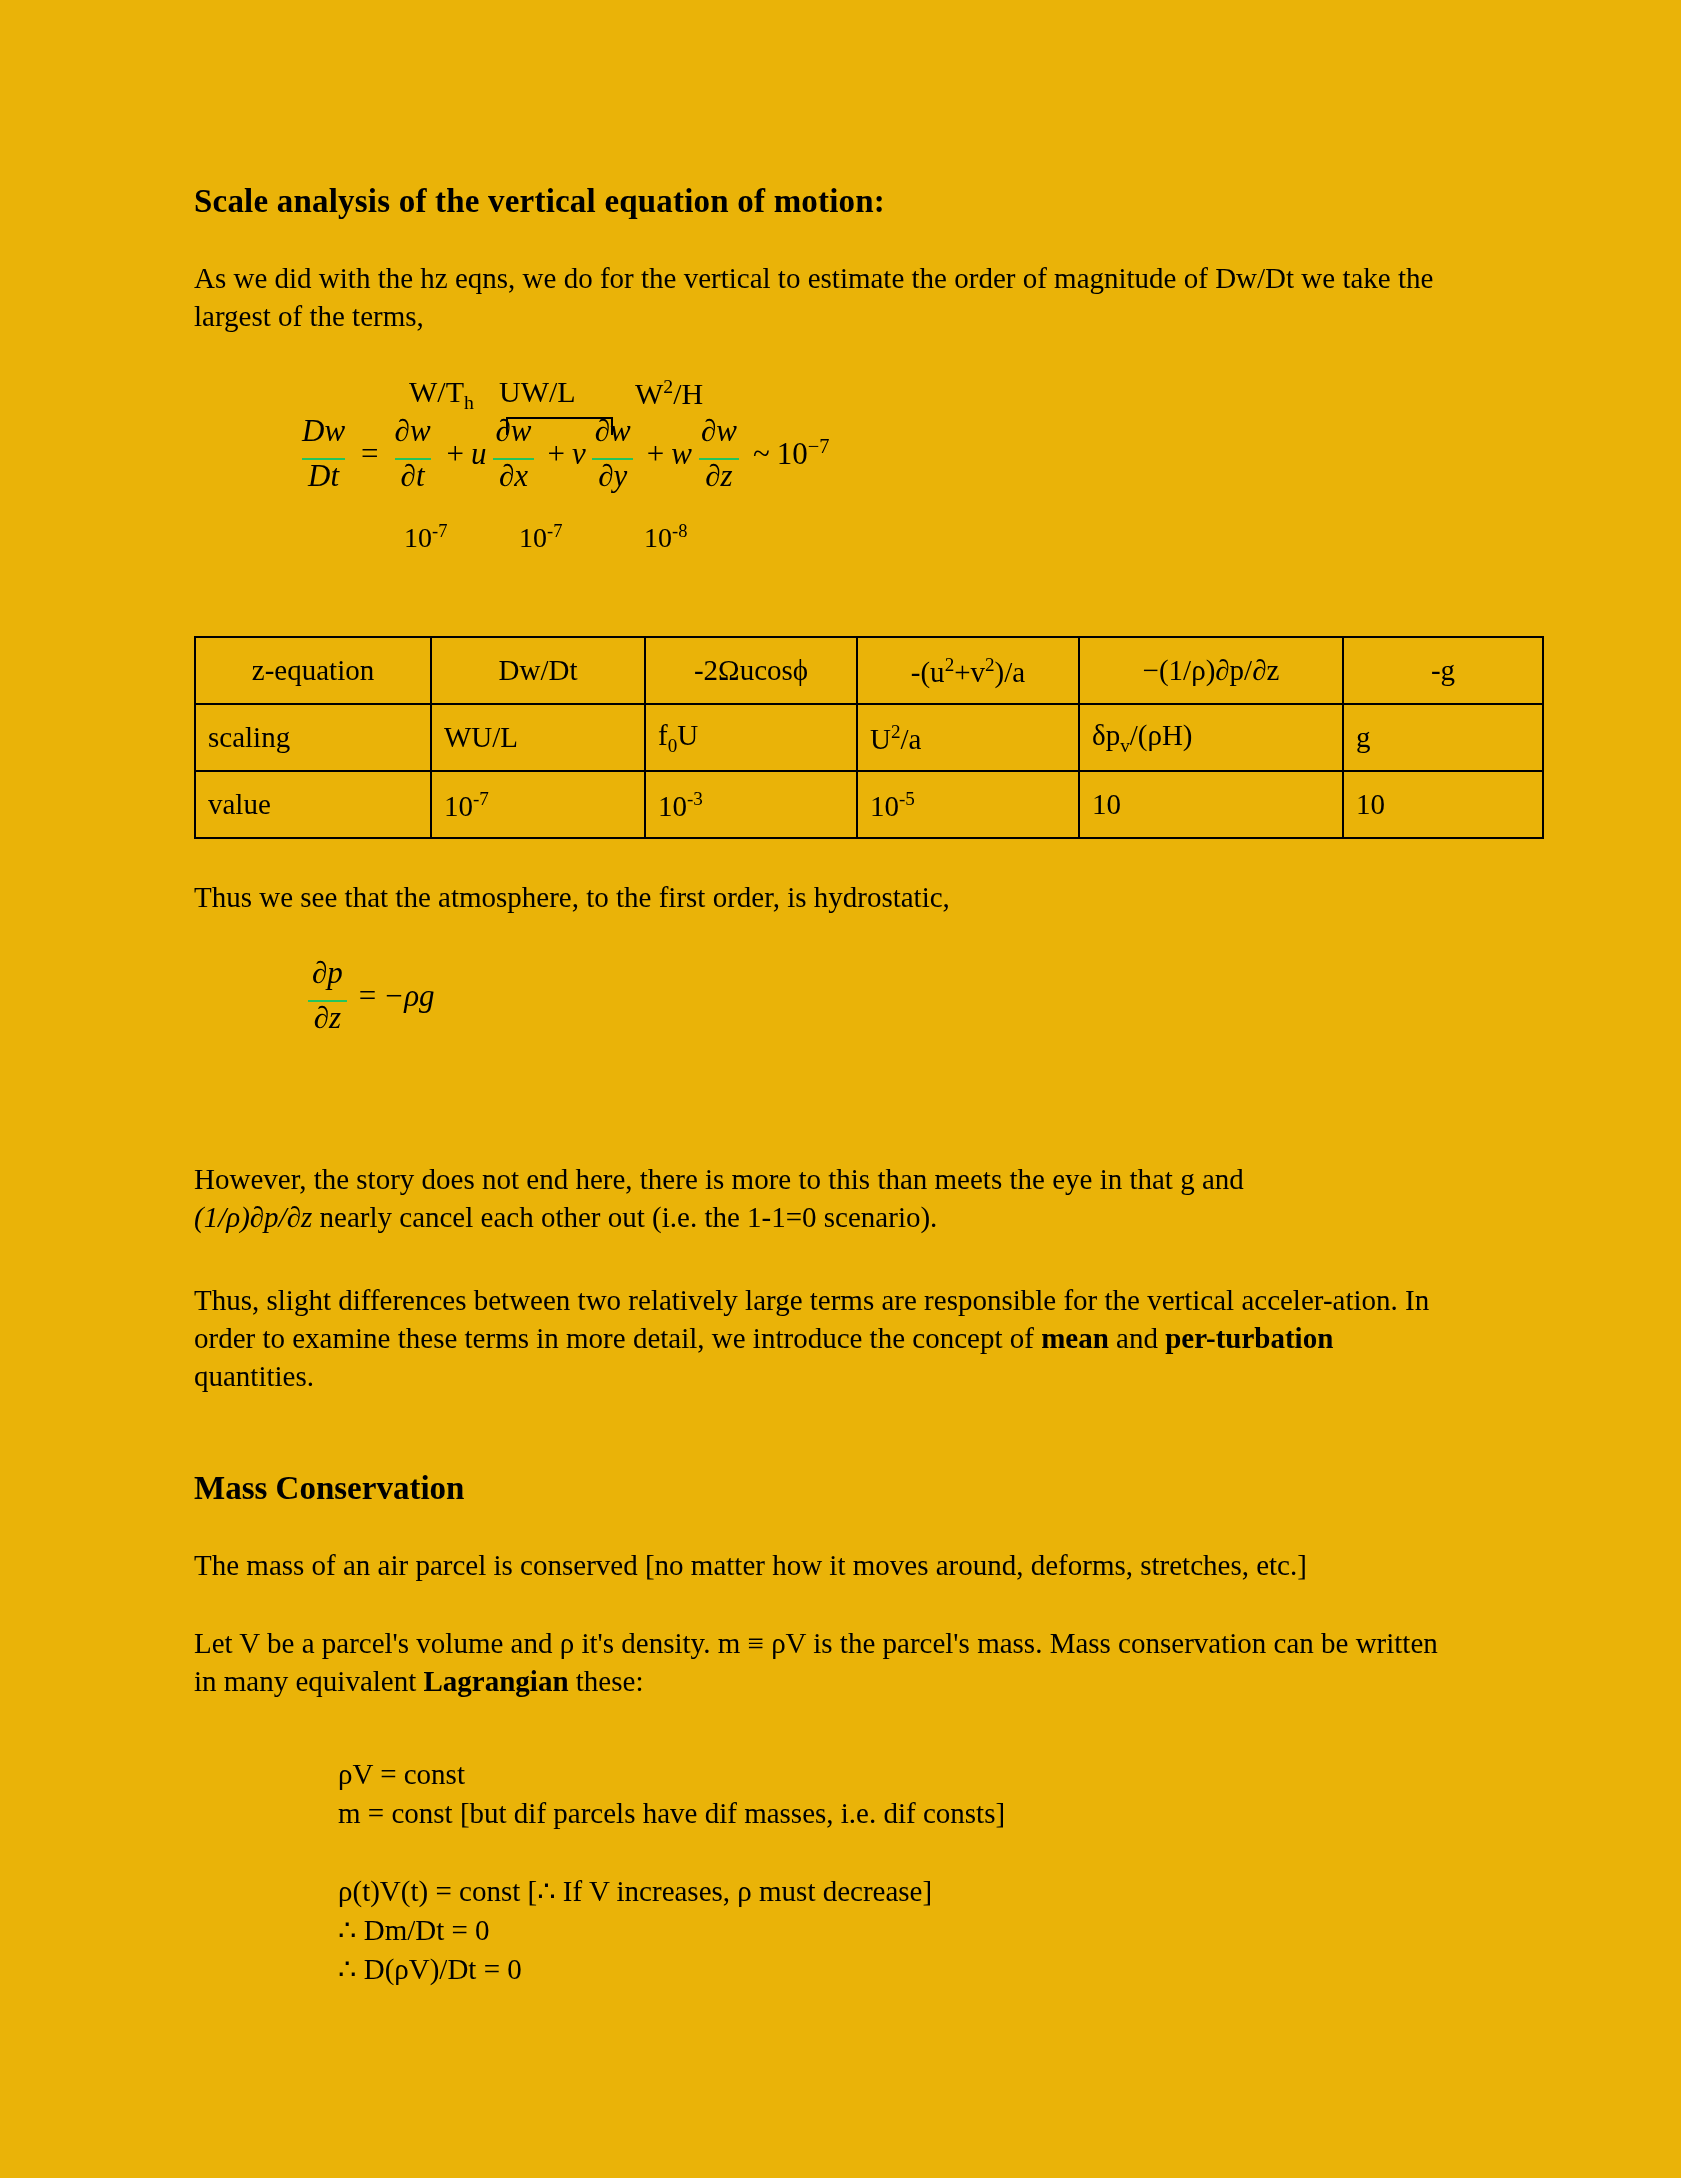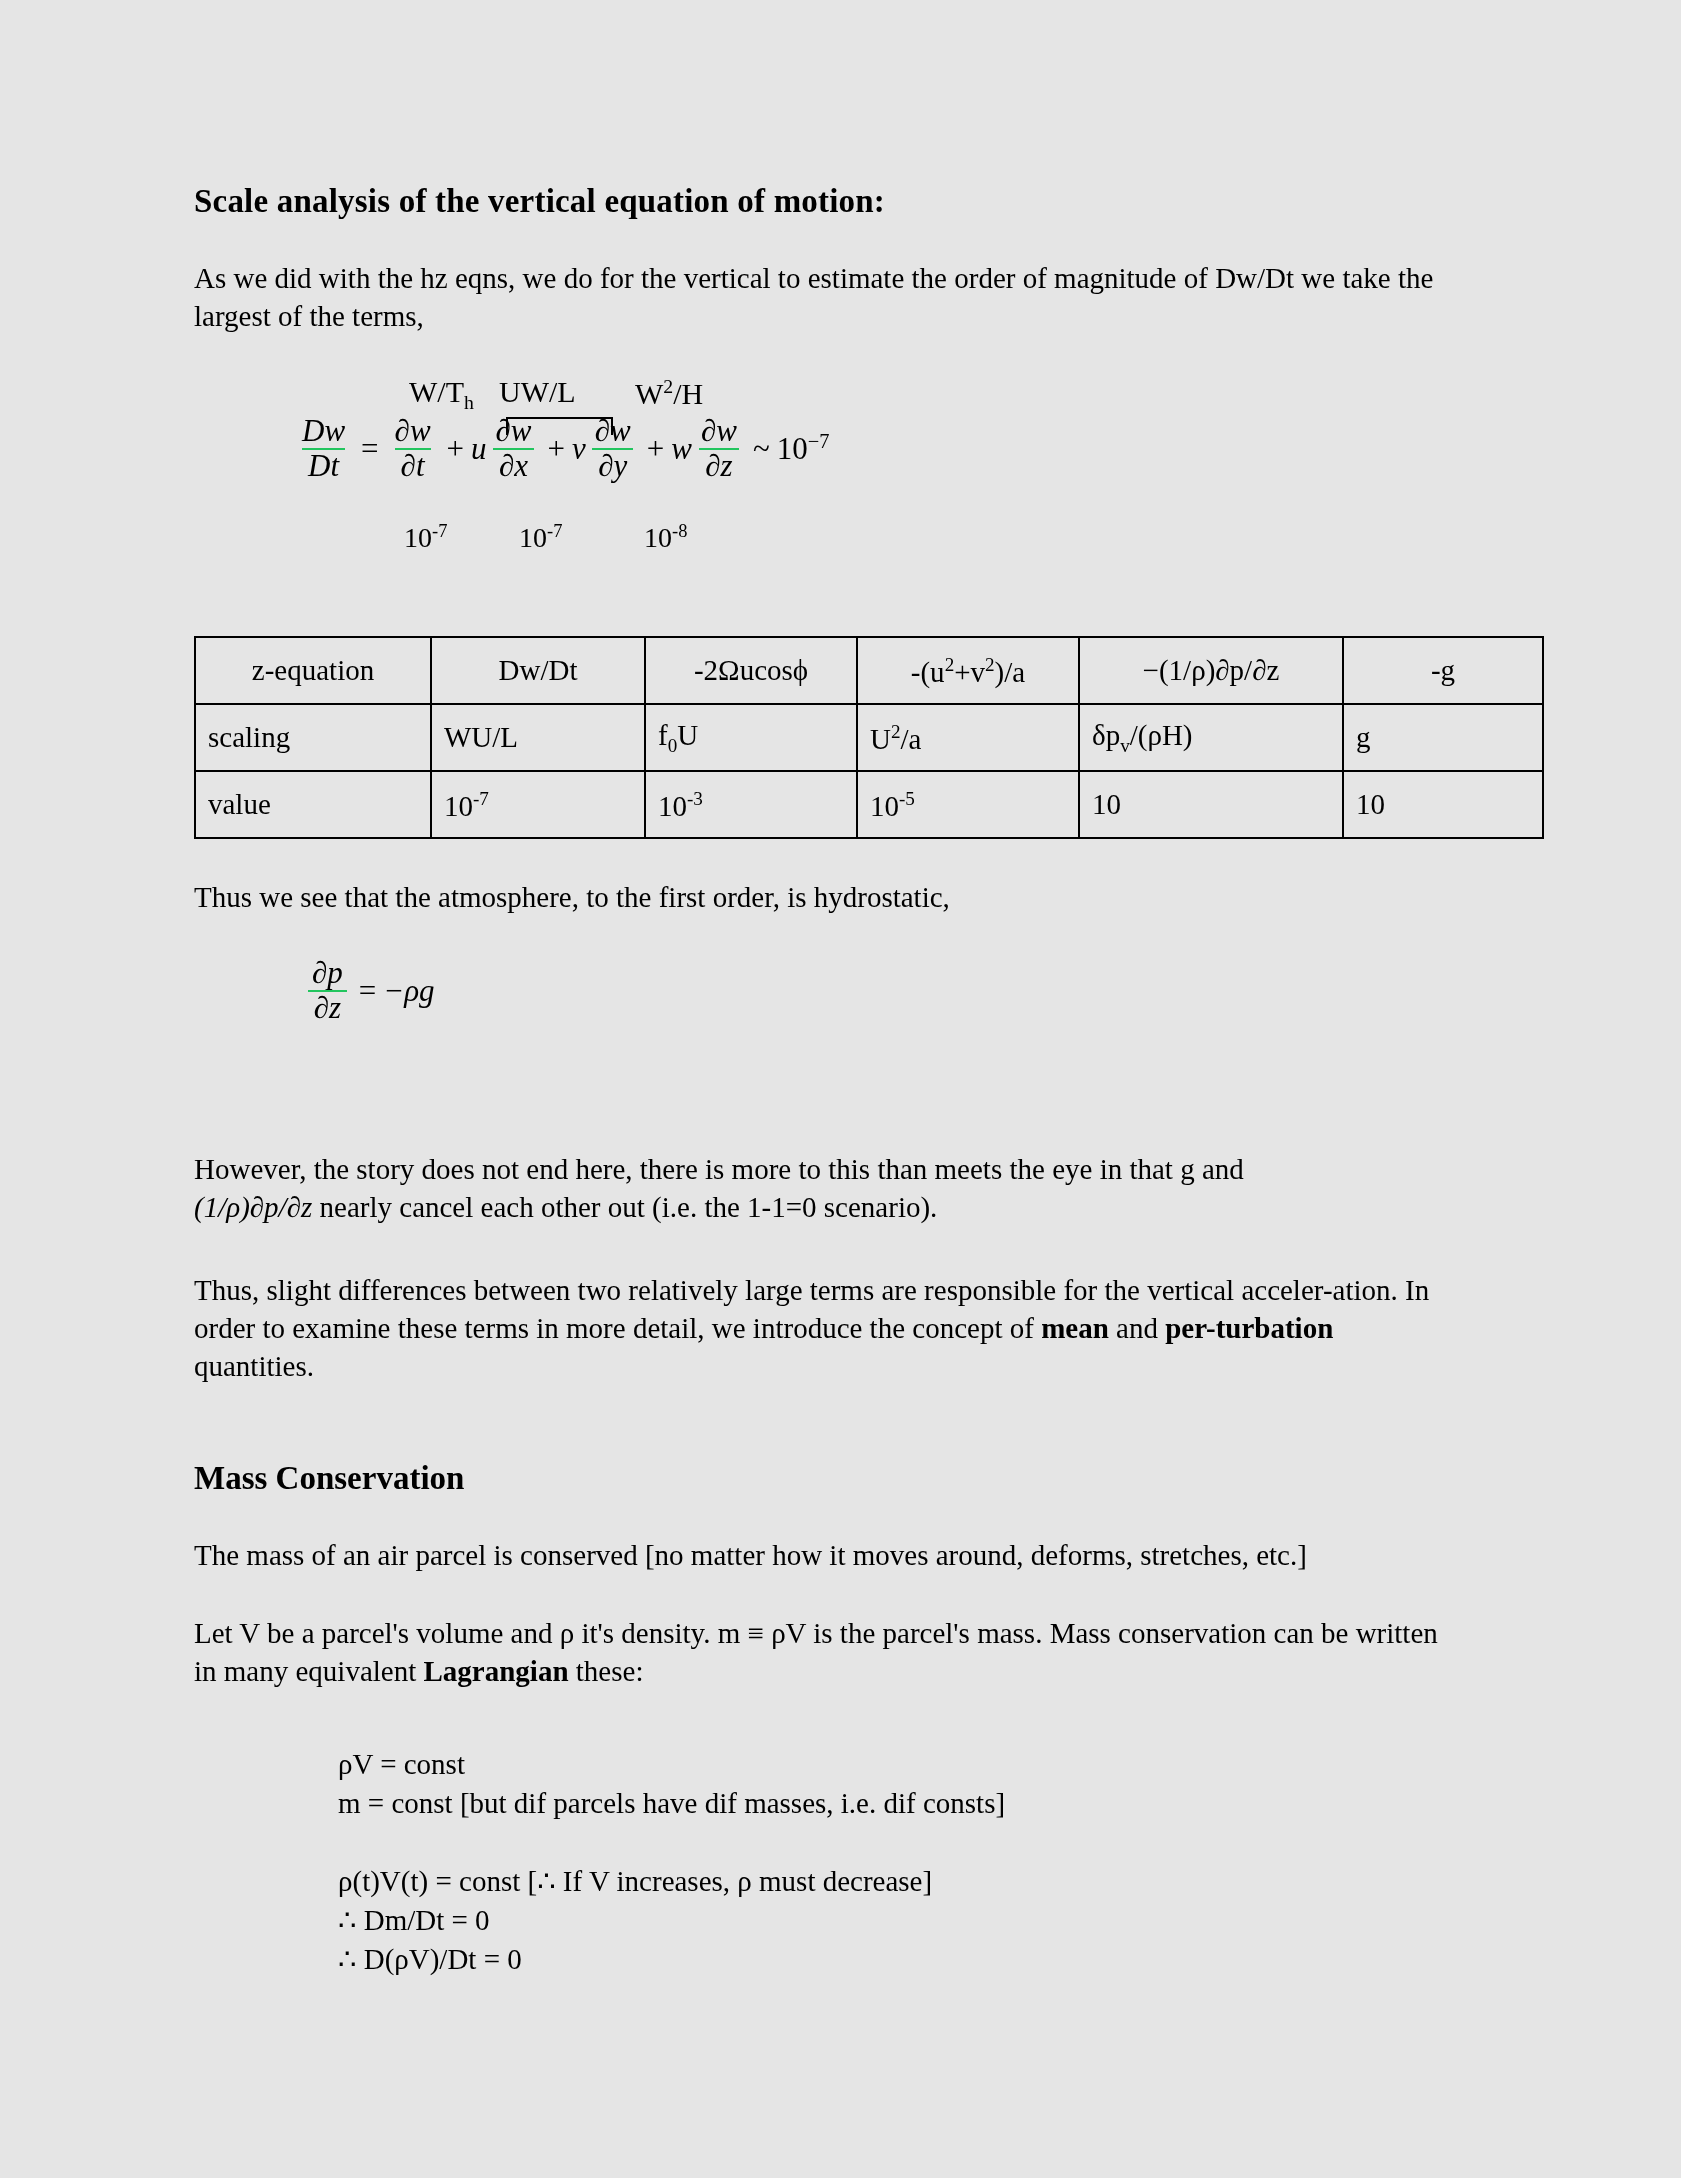"Scale analysis of the vertical" .page { background: #e5e5e5 -> #eab308 }
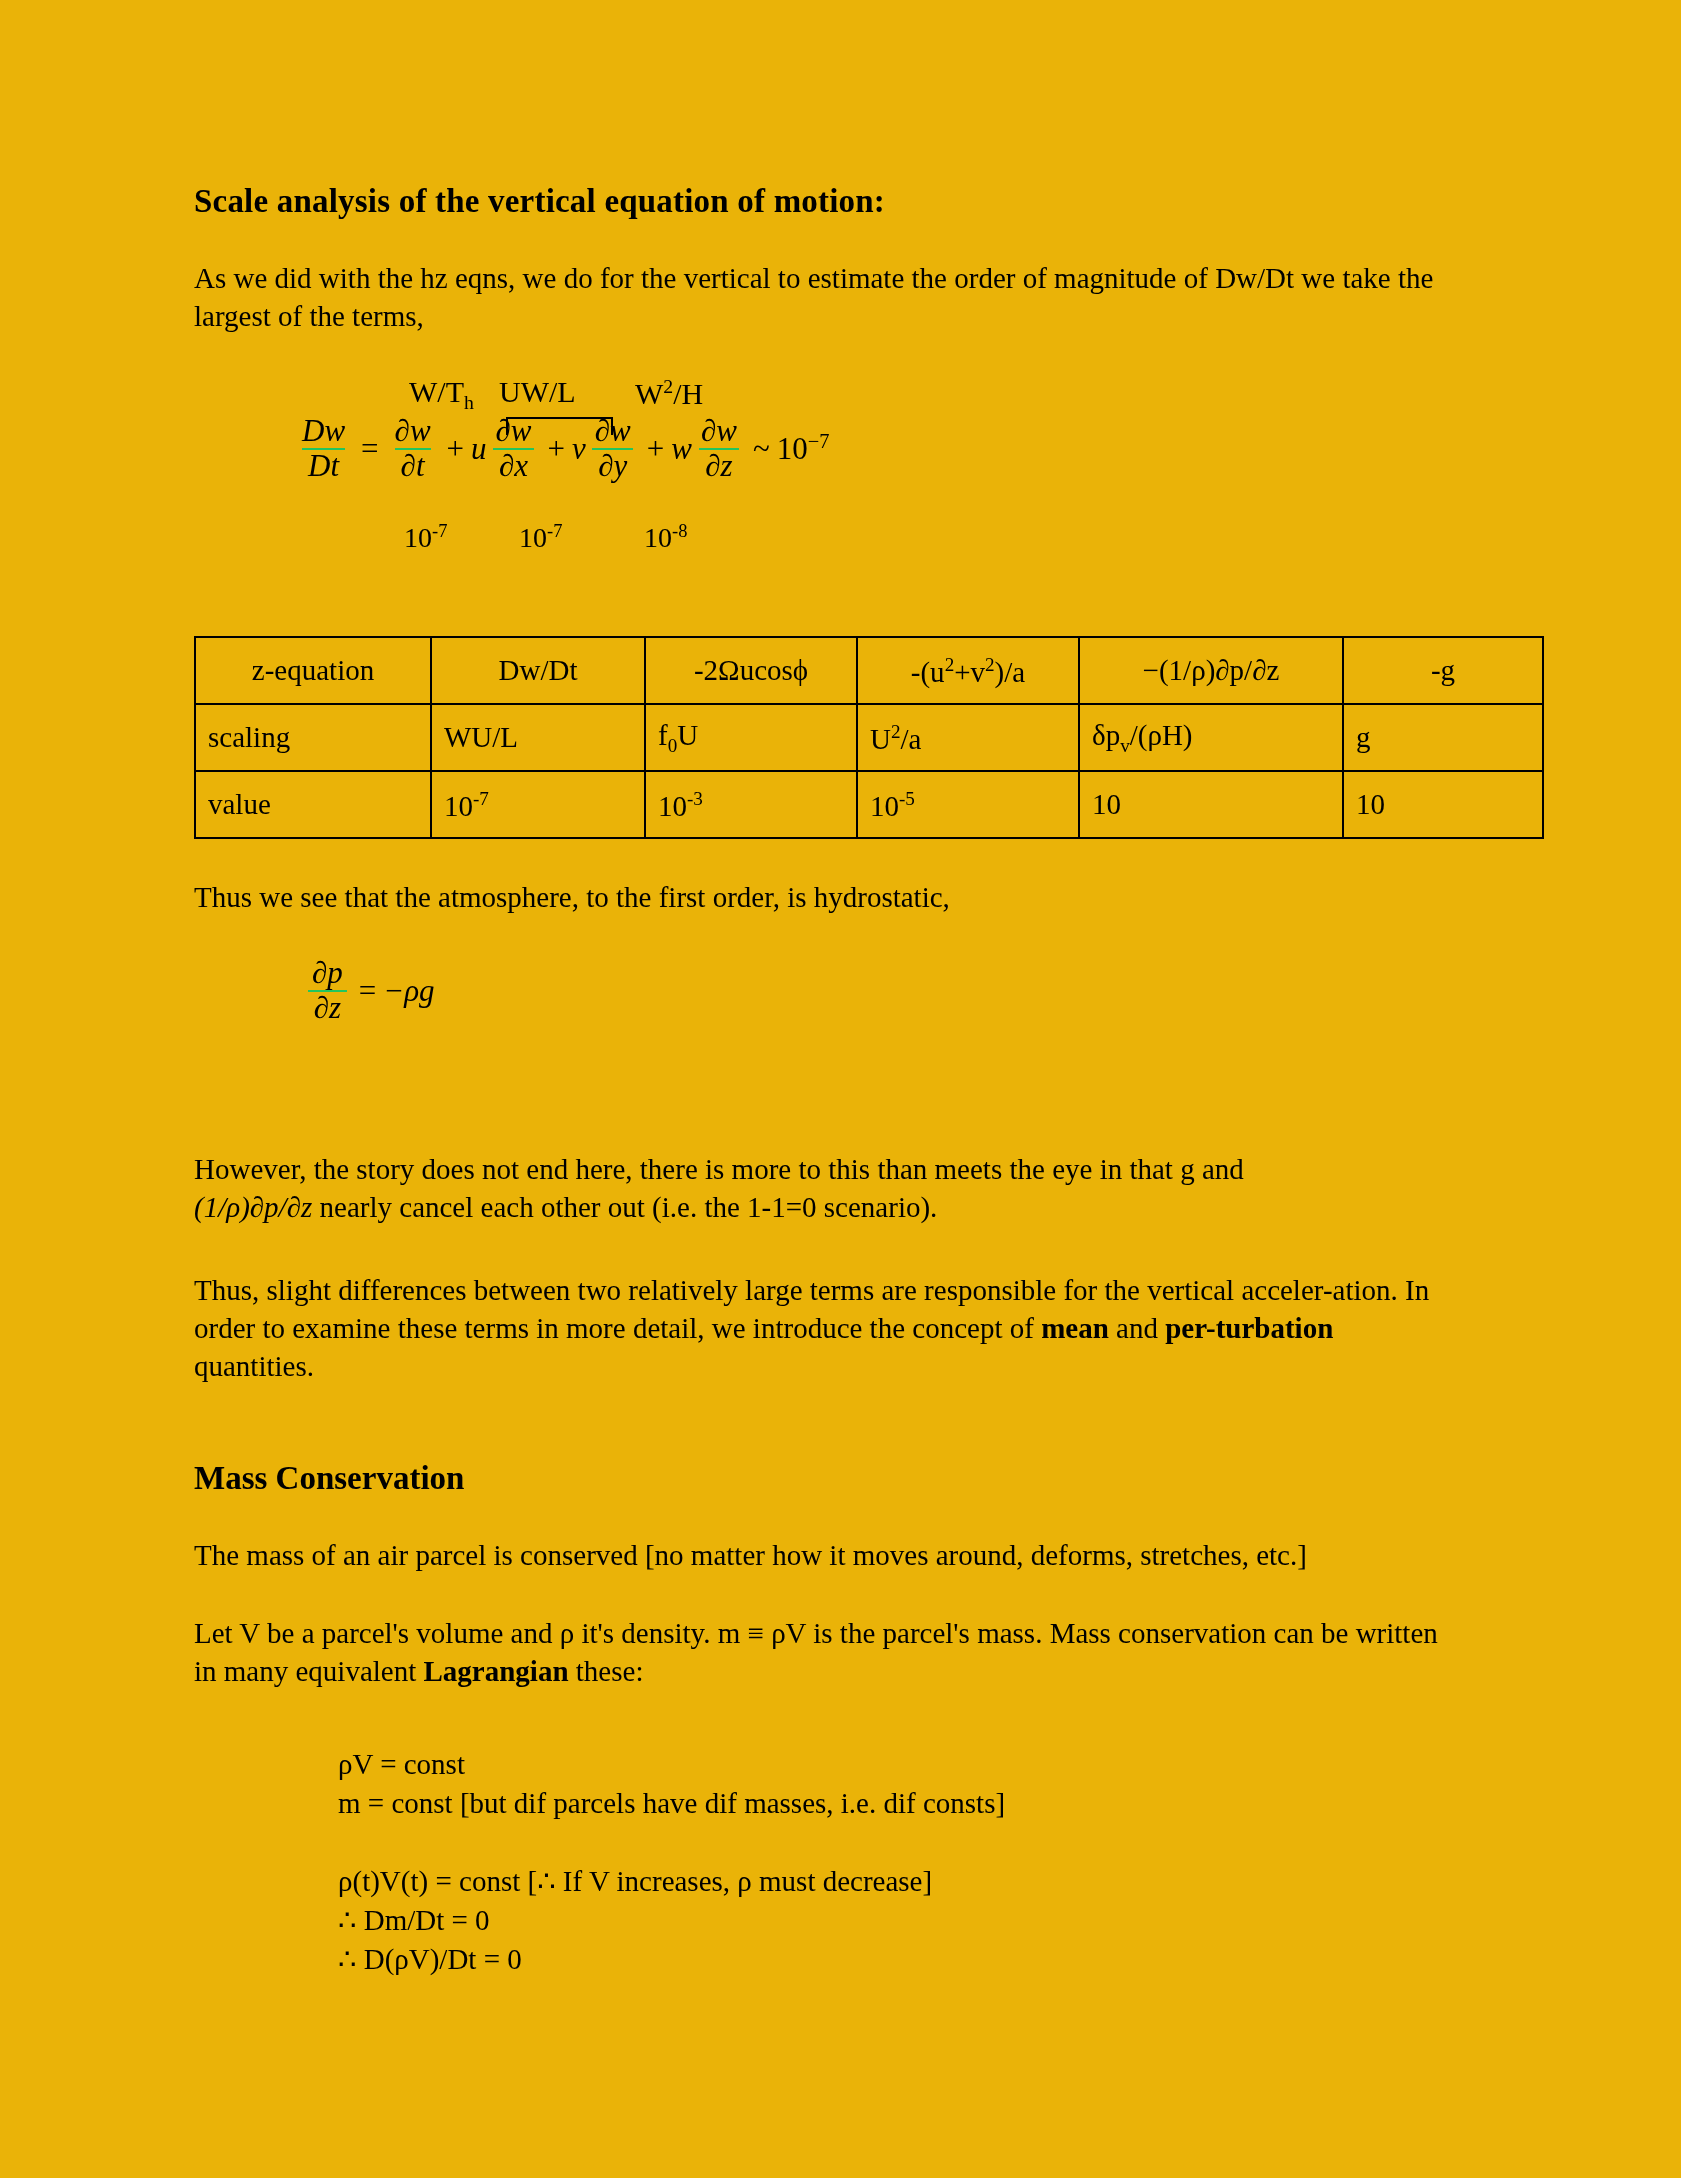"Dw" .frac { gap: none -> 10px }
